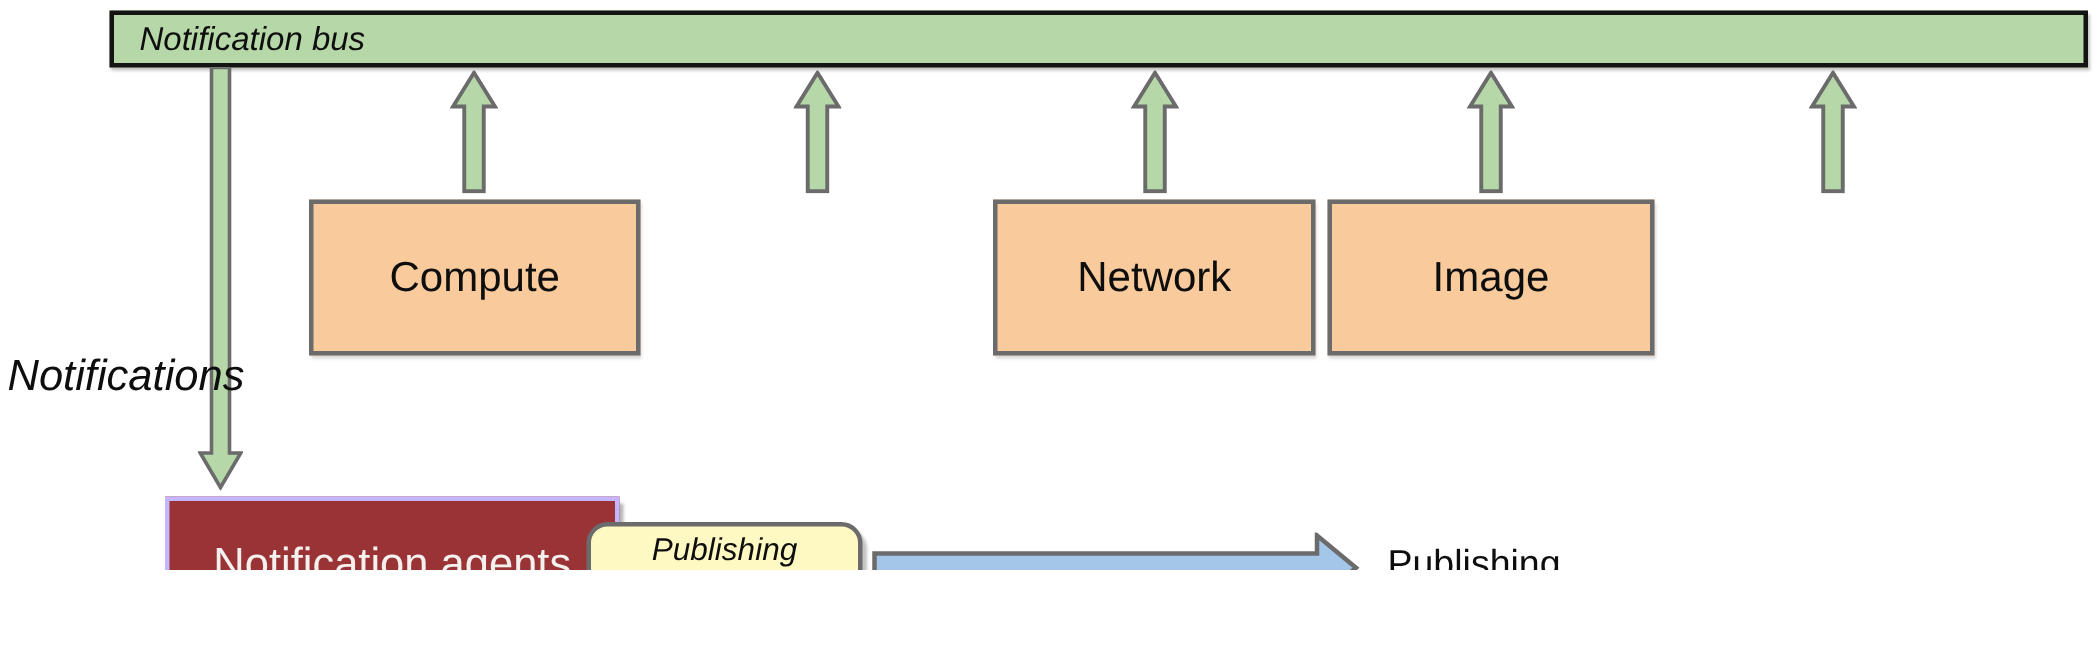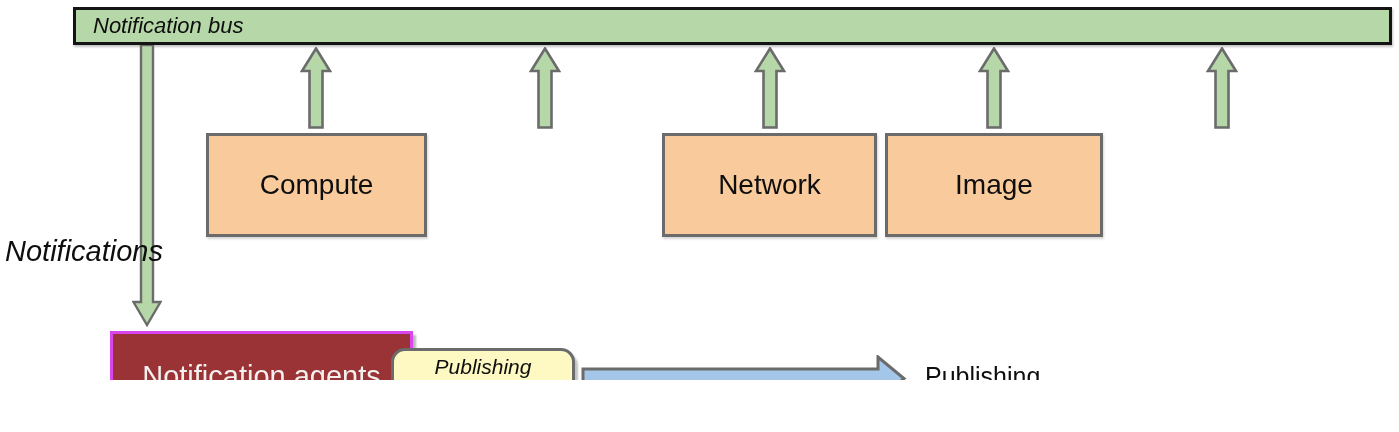"Notification agents" .agents-box { border: 3px solid #d946ef -> 3px solid #c4b5fd }
